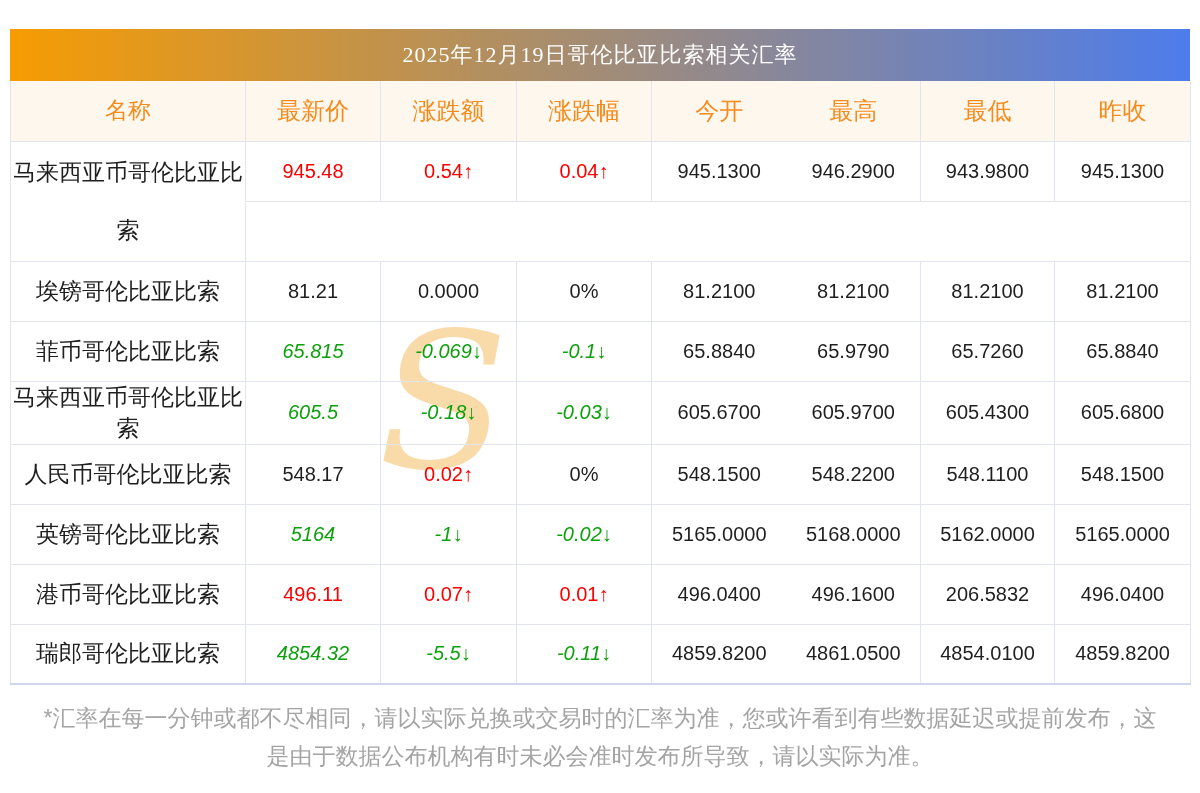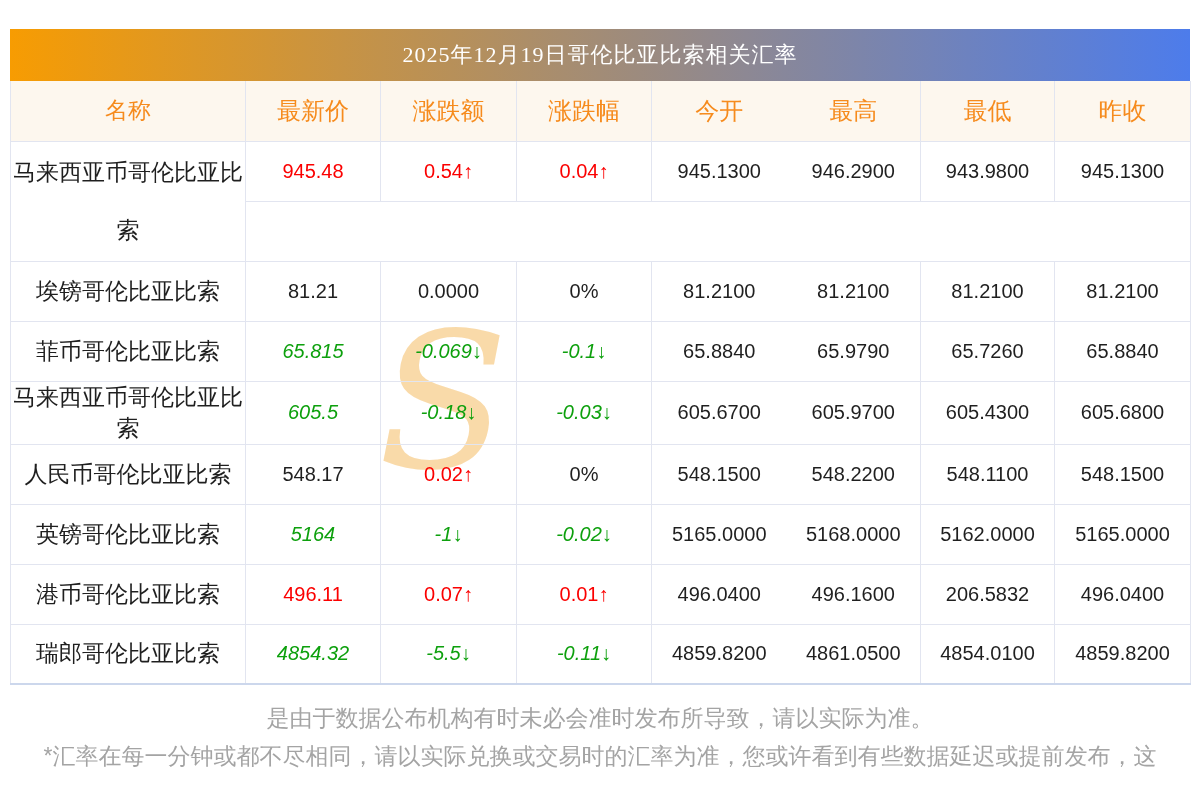"是由于数据公布机构有时未必会准时发布所导致，请以实际为准。" div { order: before "*汇率在每一分钟或都不尽相同，请以实际兑换或交易时的汇率为准，您或许看到有些数据" -> after "*汇率在每一分钟或都不尽相同，请以实际兑换或交易时的汇率为准，您或许看到有些数据" }
